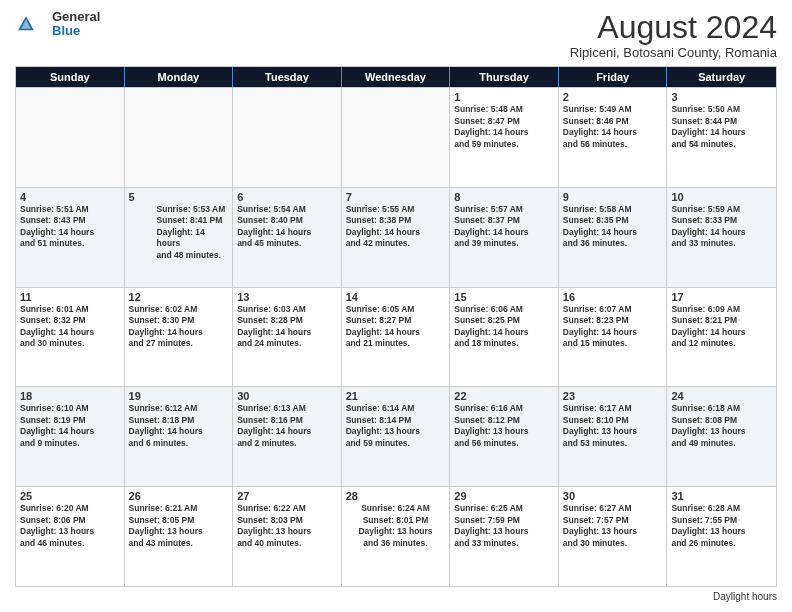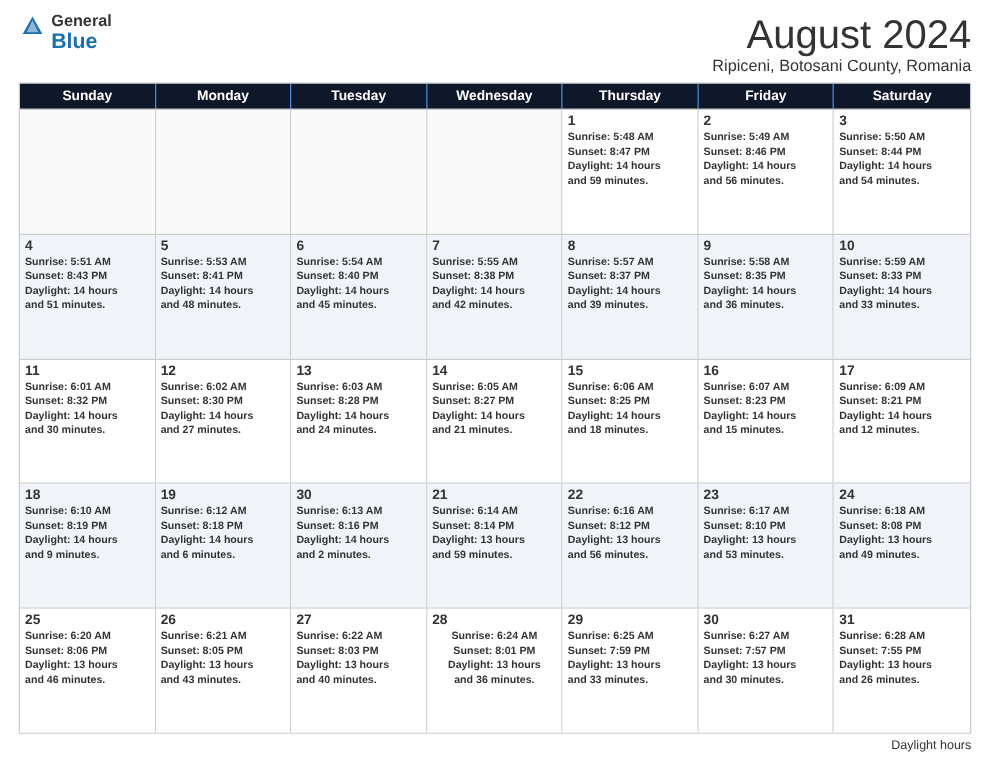"General" .logo { align-items: flex-start -> center; gap: 4px -> 15px }
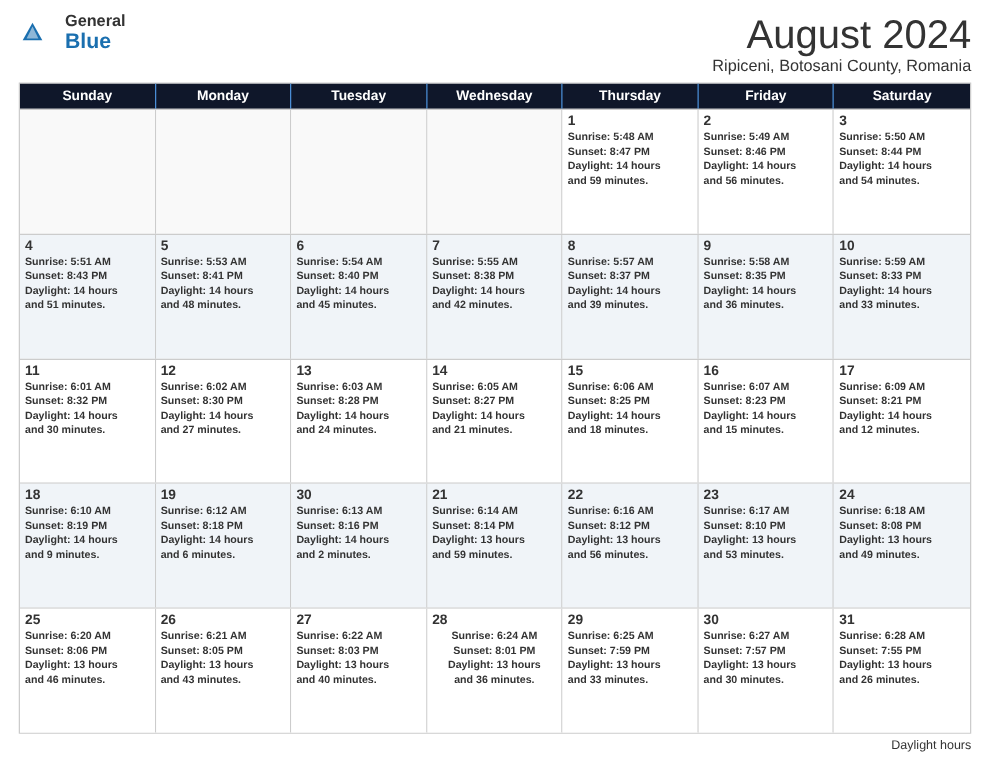"Blue" .logo-blue { font-size: 17px -> 13px }
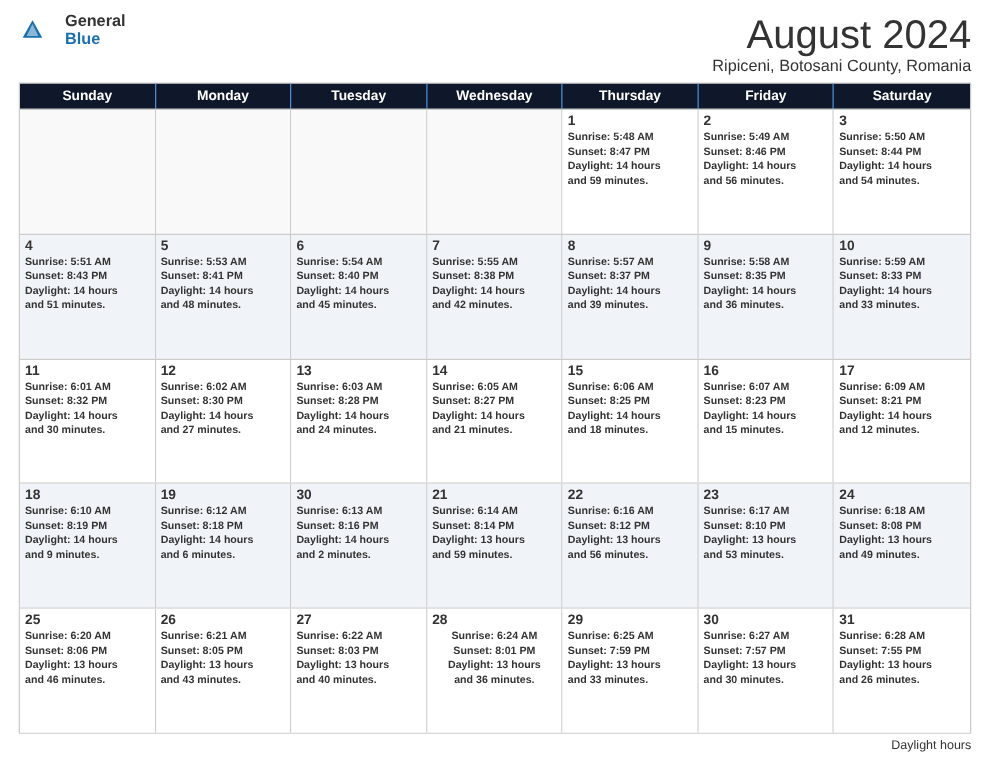"Sunrise: 5:53 AM" div.day-info { margin-left: none -> 28px }
